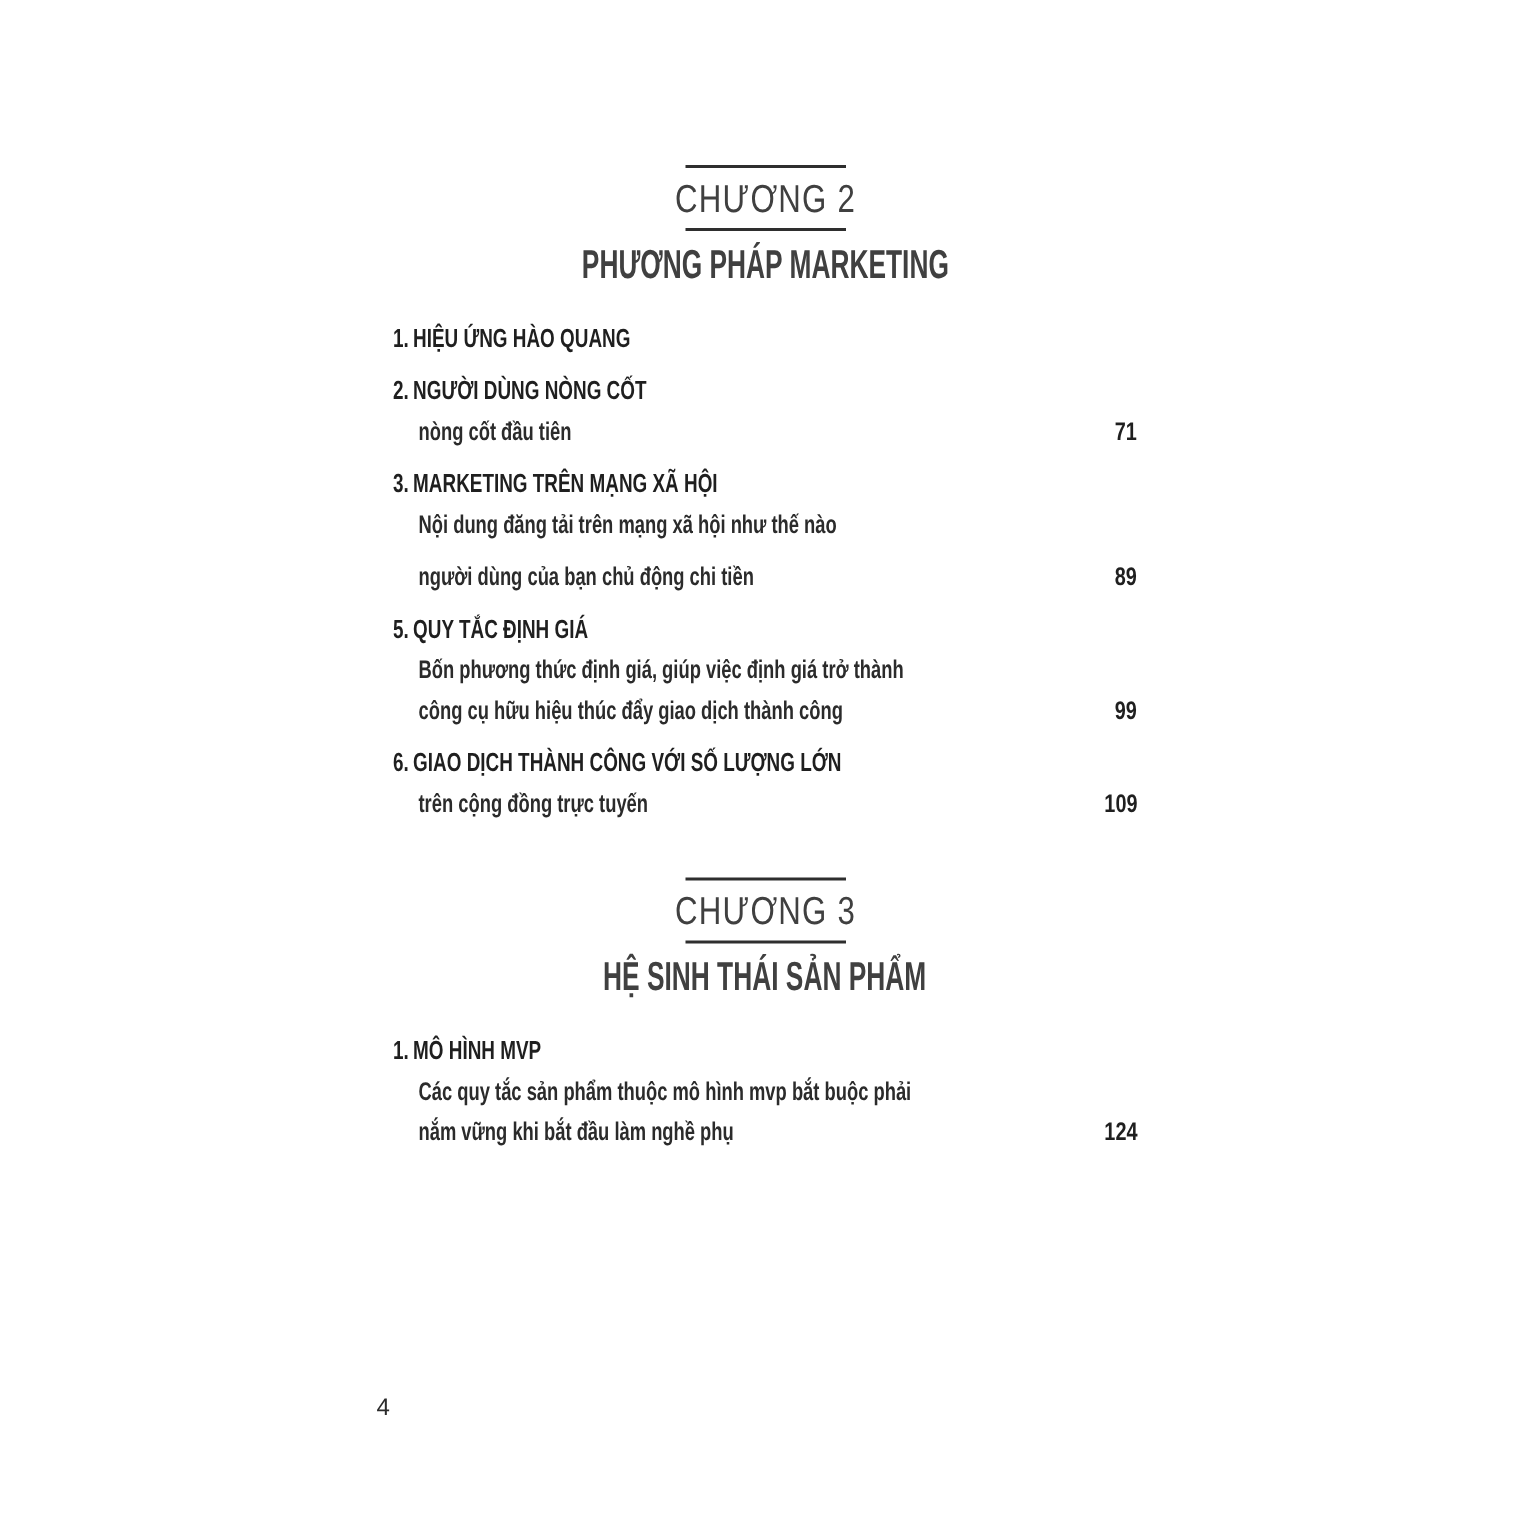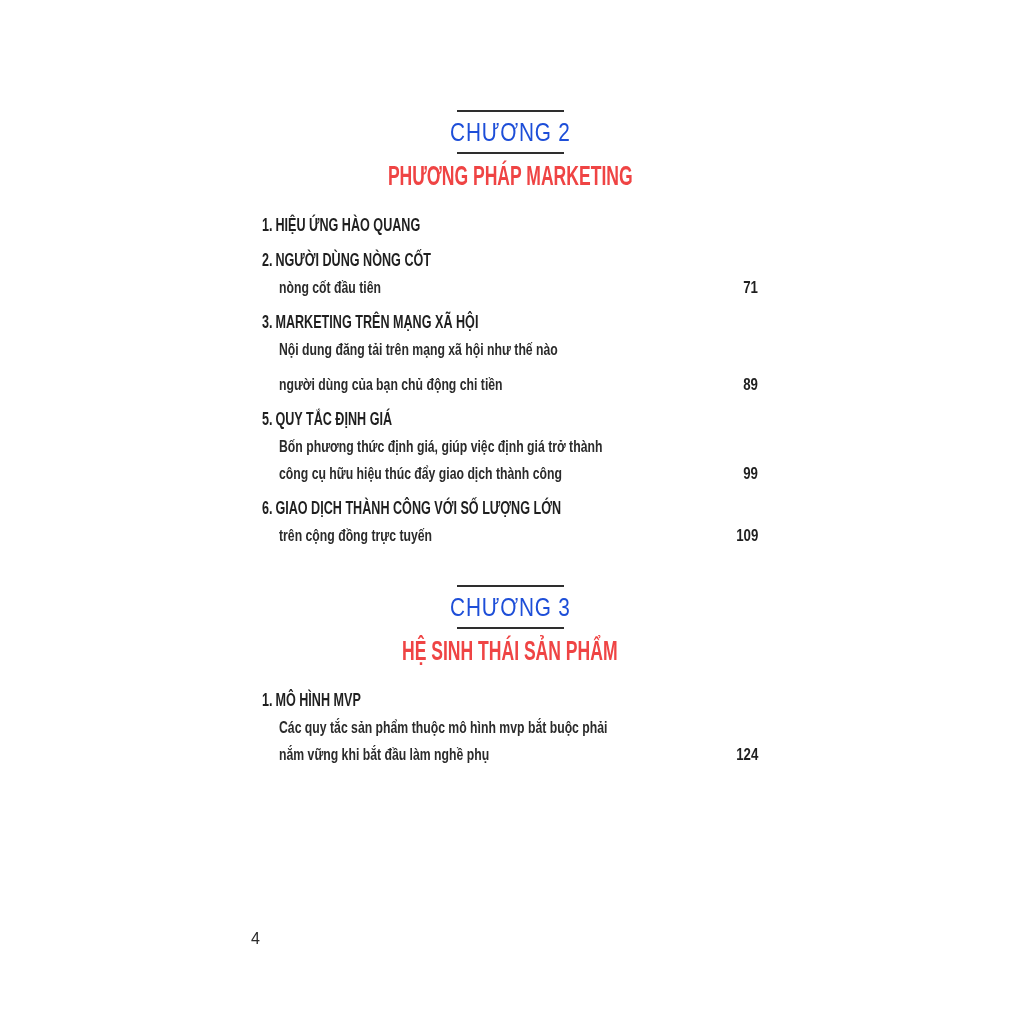"CHƯƠNG 2" .chap-label { color: #1d4ed8 -> #404040 }
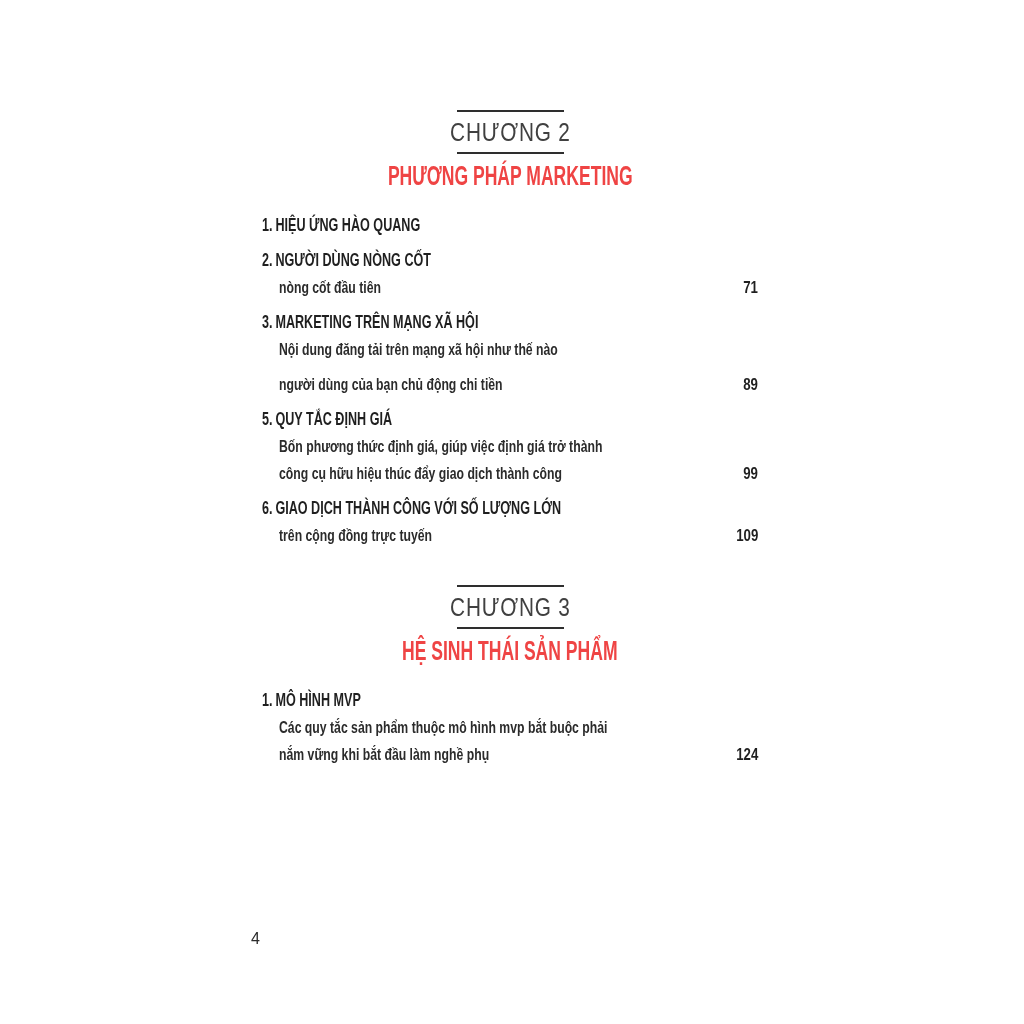"PHƯƠNG PHÁP MARKETING" .chap-title { color: #ef4444 -> #404040 }
